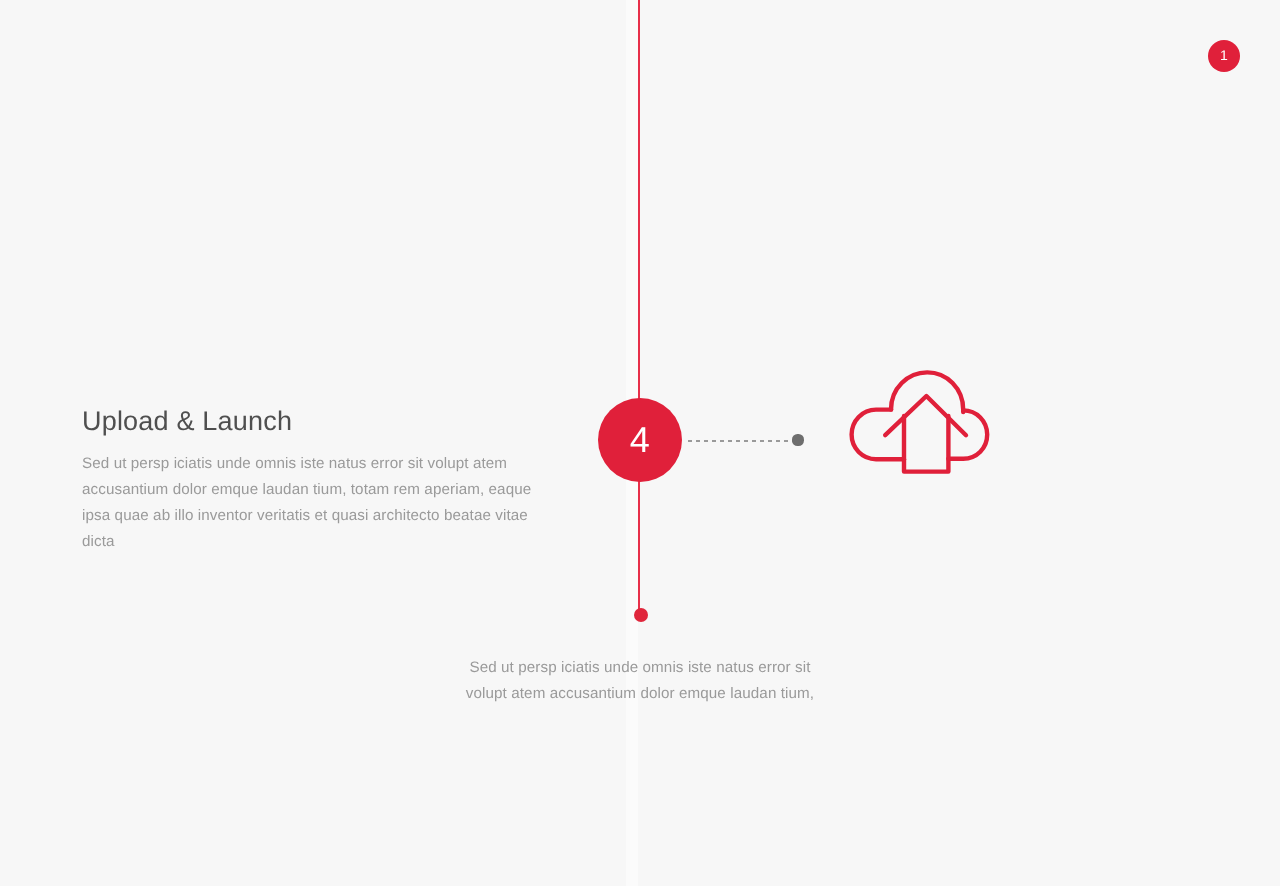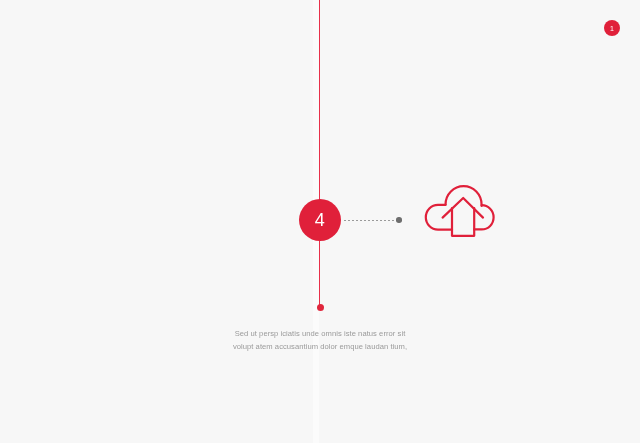"Upload & Launch" div.left-block { html: none -> <div> <div>Upload &amp; Launch</div> <div>Sed ut persp iciatis unde omnis iste natus error sit volupt atem accusantium dolor emque laudan tium, totam rem aperiam, eaque ipsa quae ab illo inventor veritatis et quasi architecto beatae vitae dicta</div> </div> }
